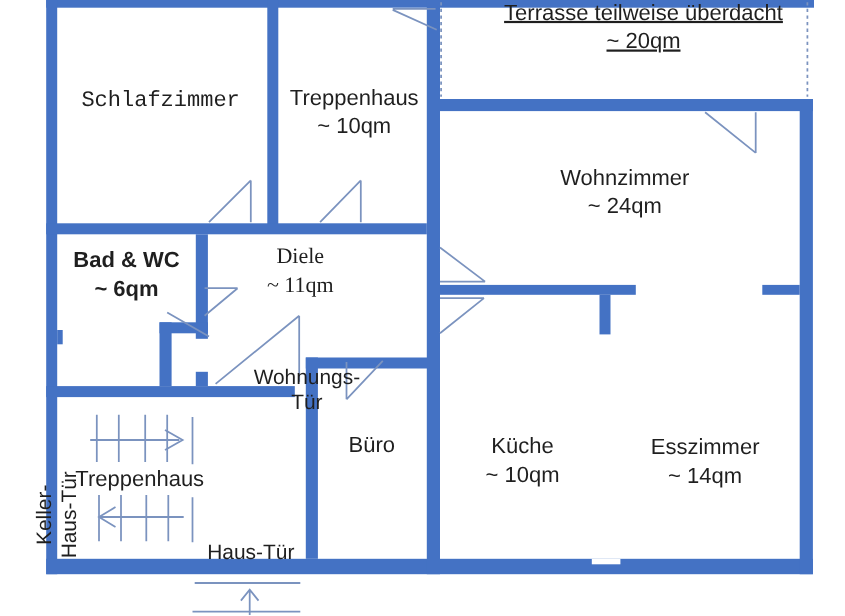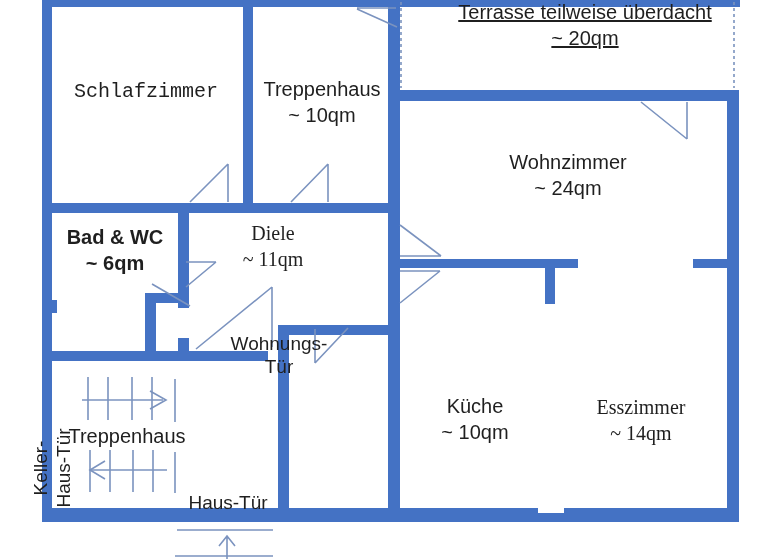"Büro" div { html: none -> <div>Büro</div> }
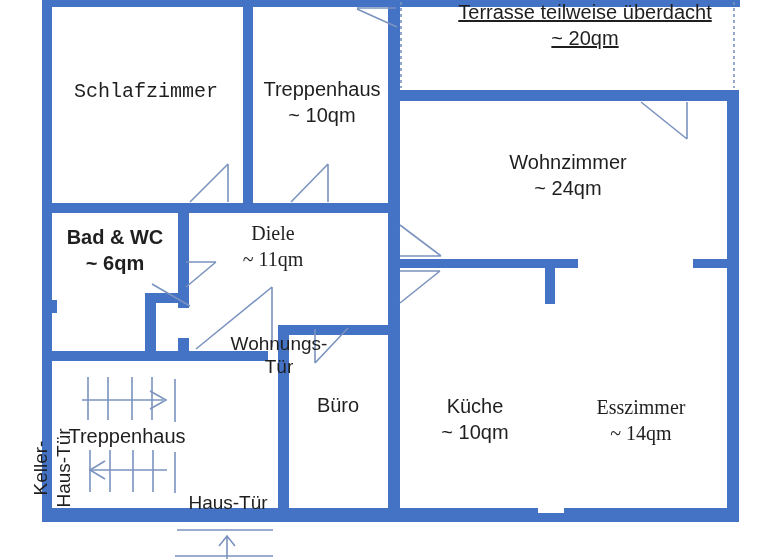"Esszimmer" div.lbl { font-family: Liberation Serif, serif -> none }
